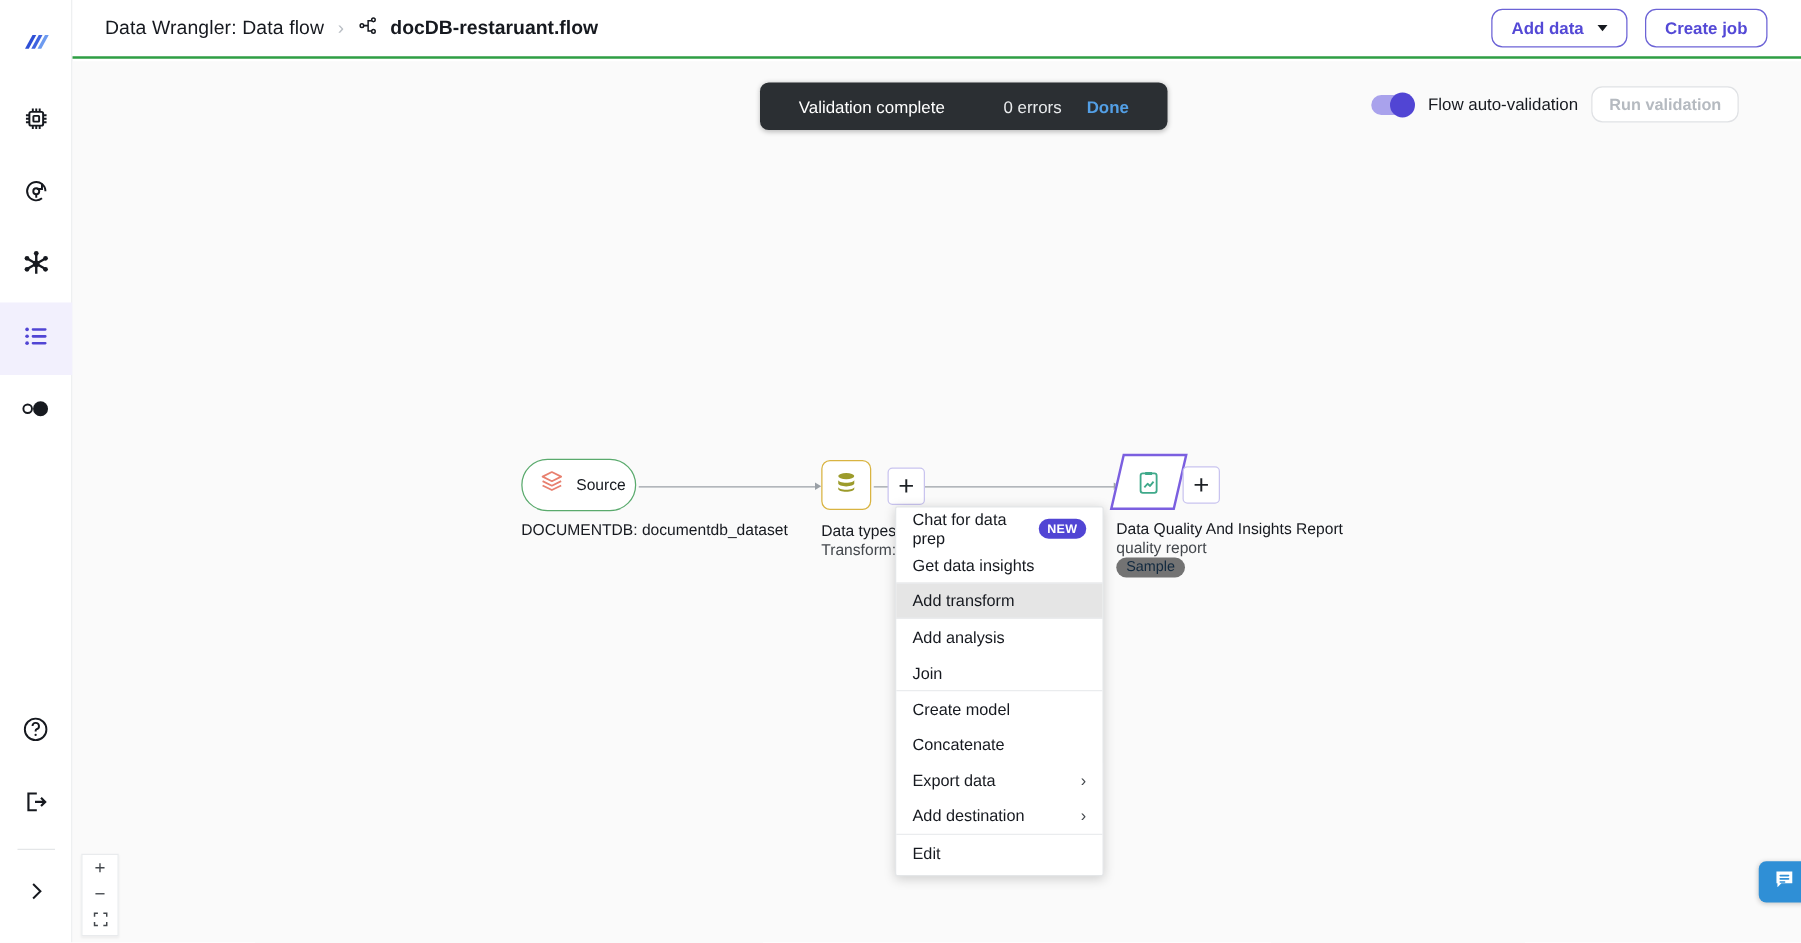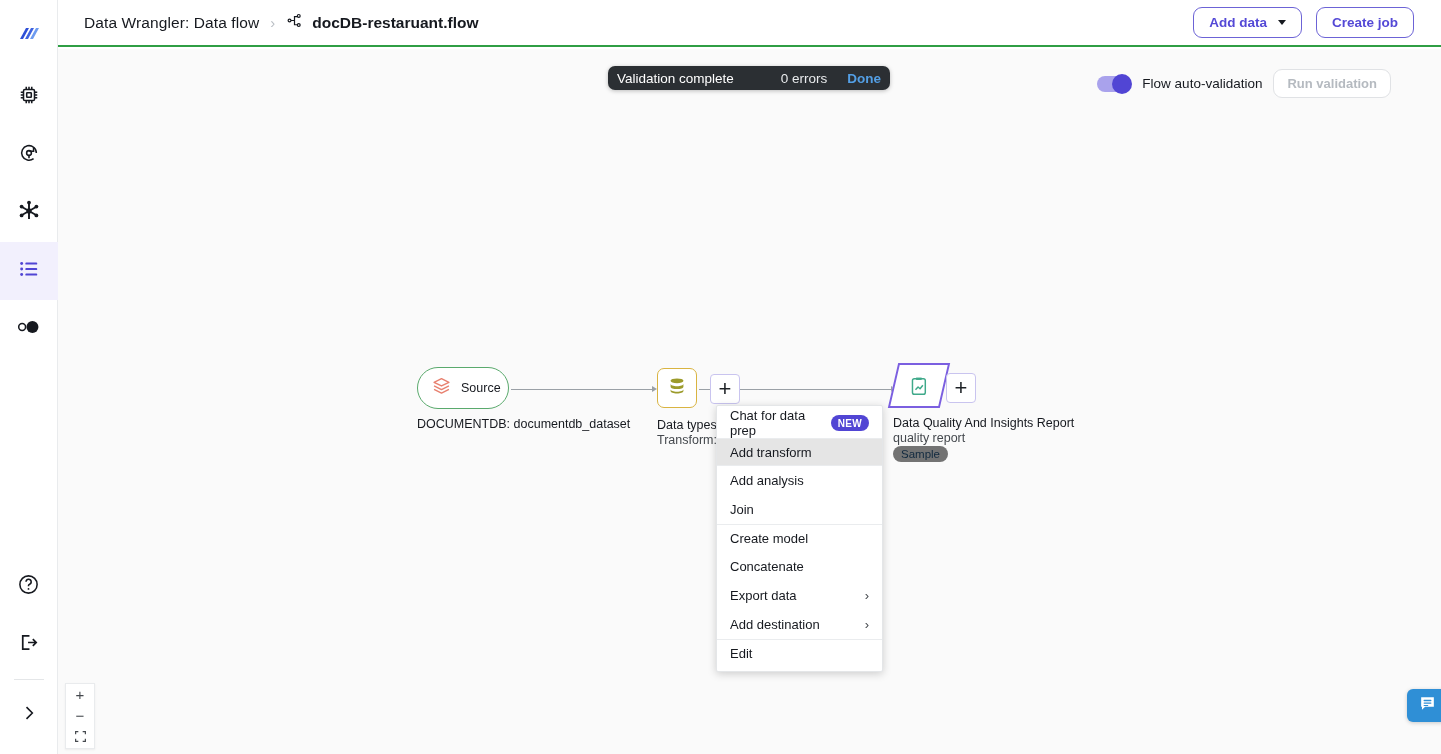"Validation complete" .toast { height: 24px -> 38px; padding: 0 9px -> 0 31px }
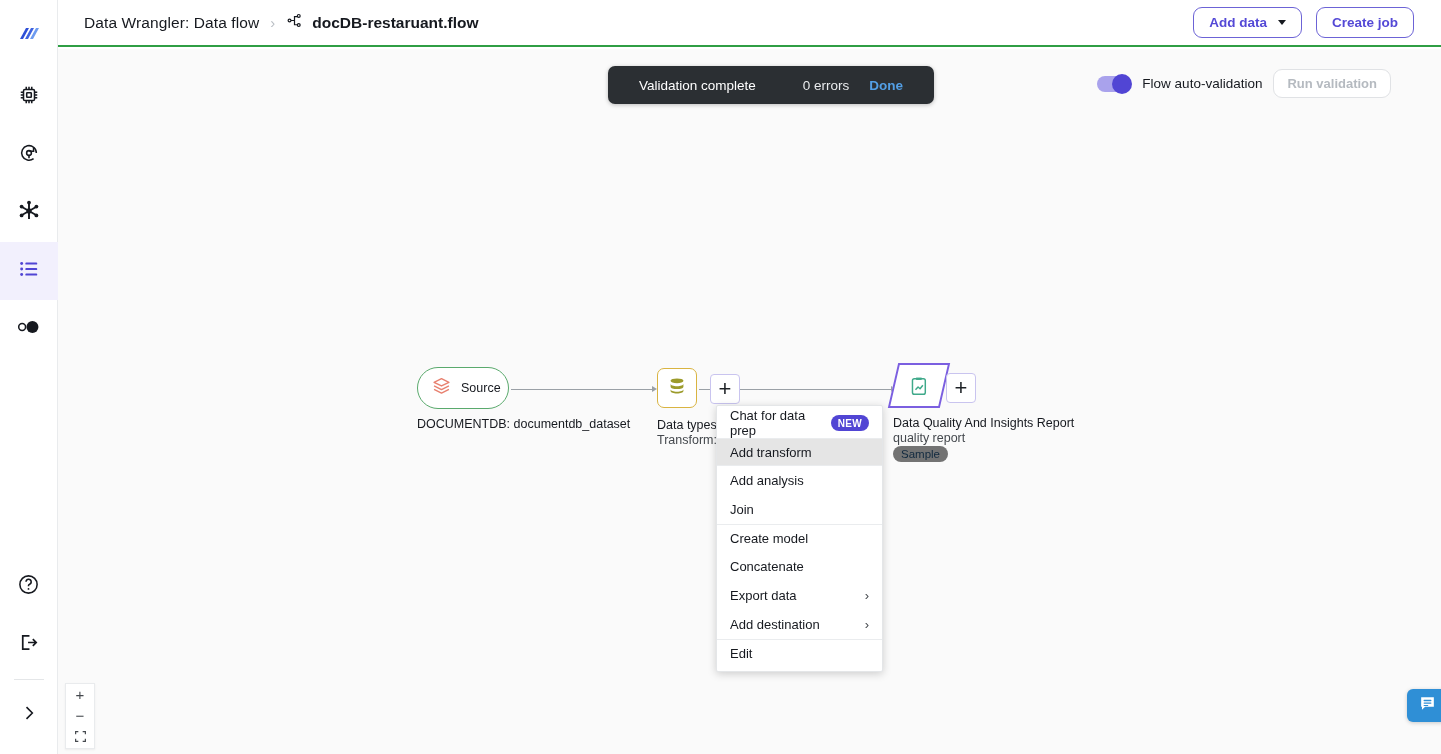"Get data insights" div.menu-item { html: none -> <div> <span>Get data insights</span> </div> }
